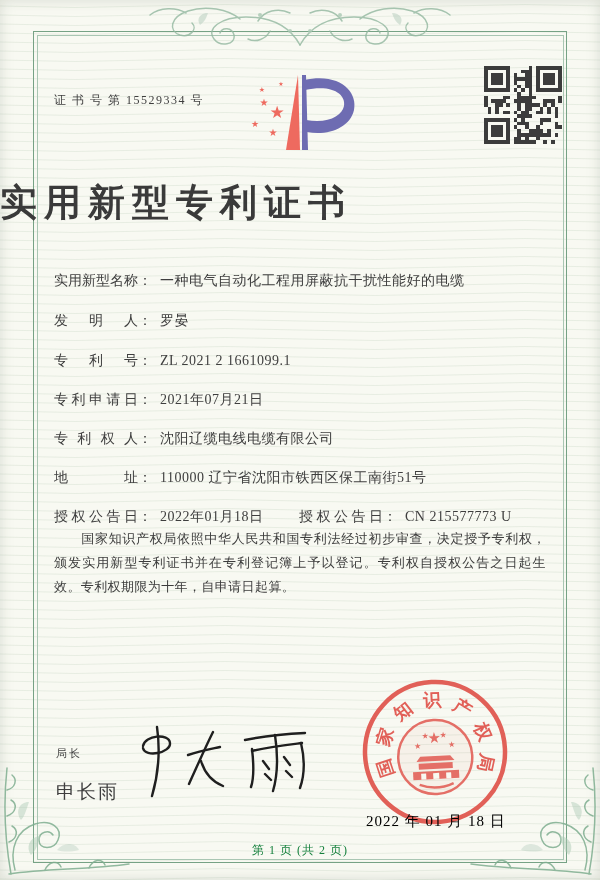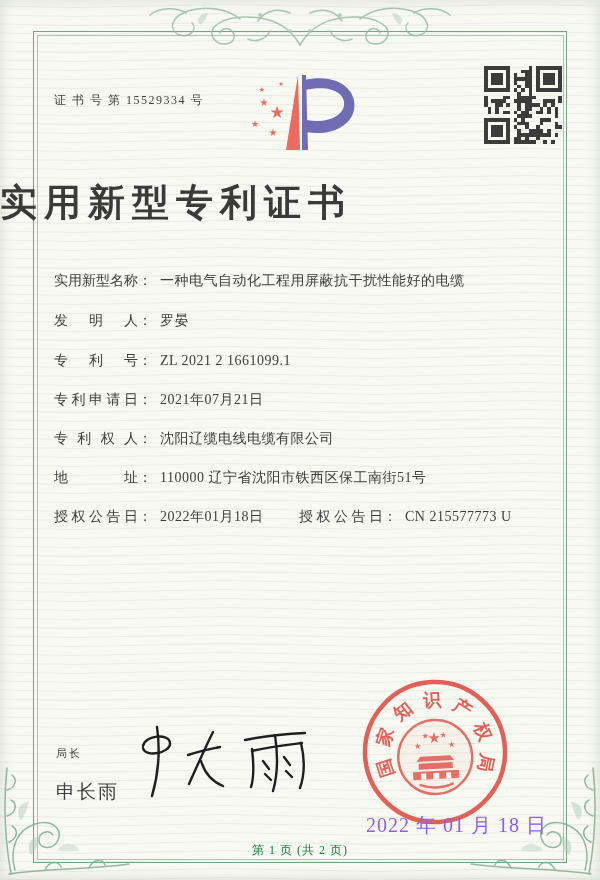"国家知识产权局依照中华人民共和国专利法经过初步审查，决定授予专利权，颁发实用新型" p { html: none -> <p>国家知识产权局依照中华人民共和国专利法经过初步审查，决定授予专利权，颁发实用新型专利证书并在专利登记簿上予以登记。专利权自授权公告之日起生效。专利权期限为十年，自申请日起算。</p> }
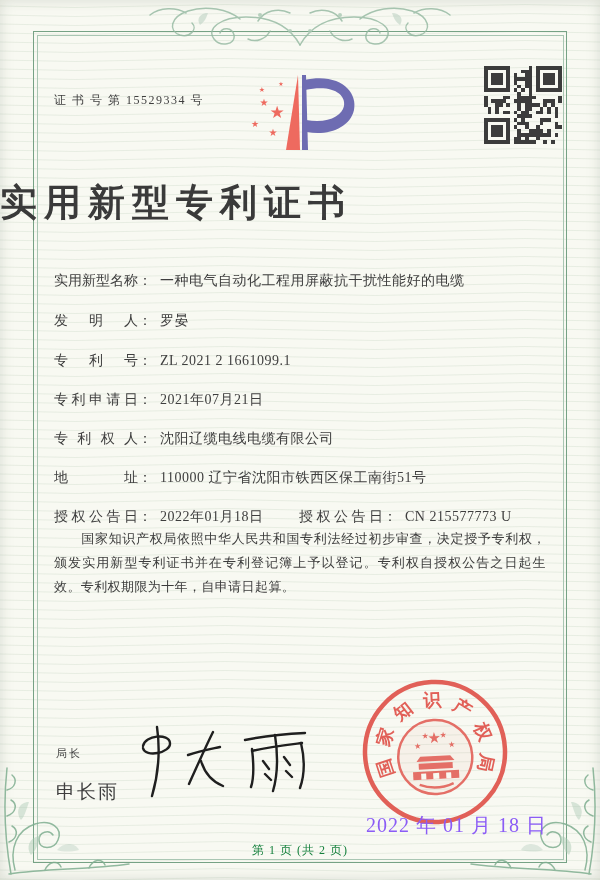"2022 年 01 月 18" .seal-date { color: #8b5cf6 -> #000000; font-size: 20px -> 15px }
